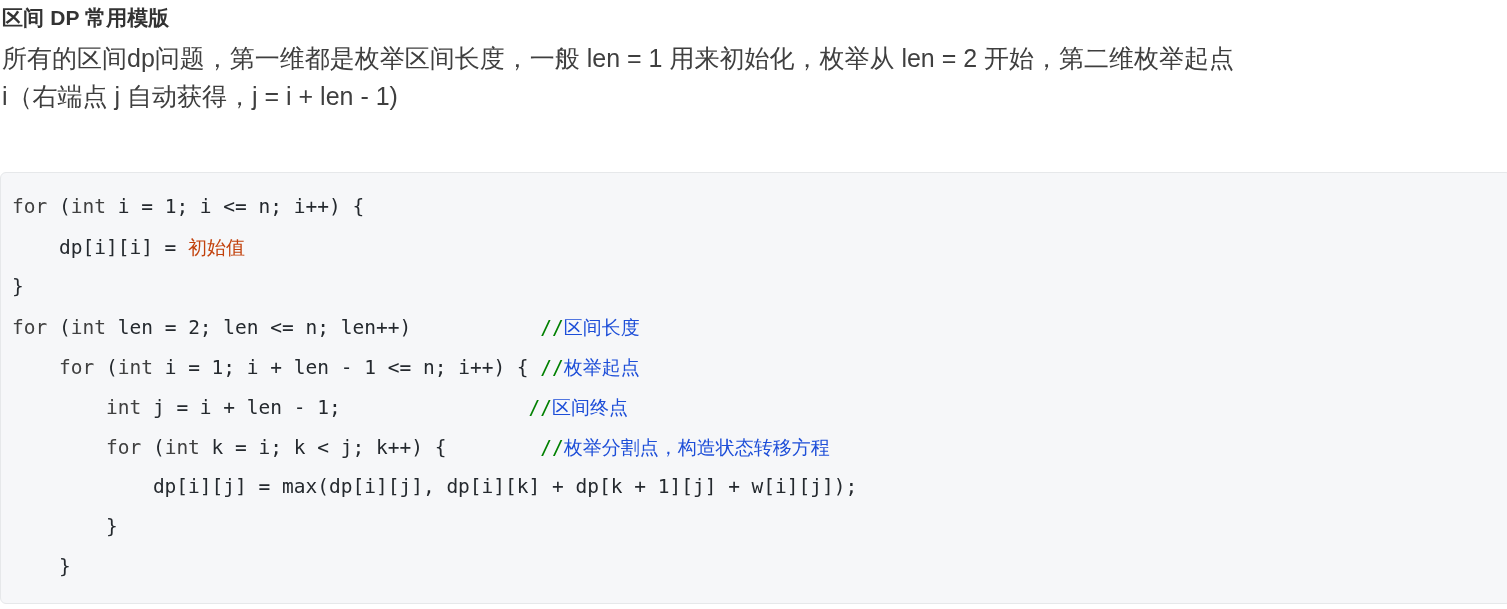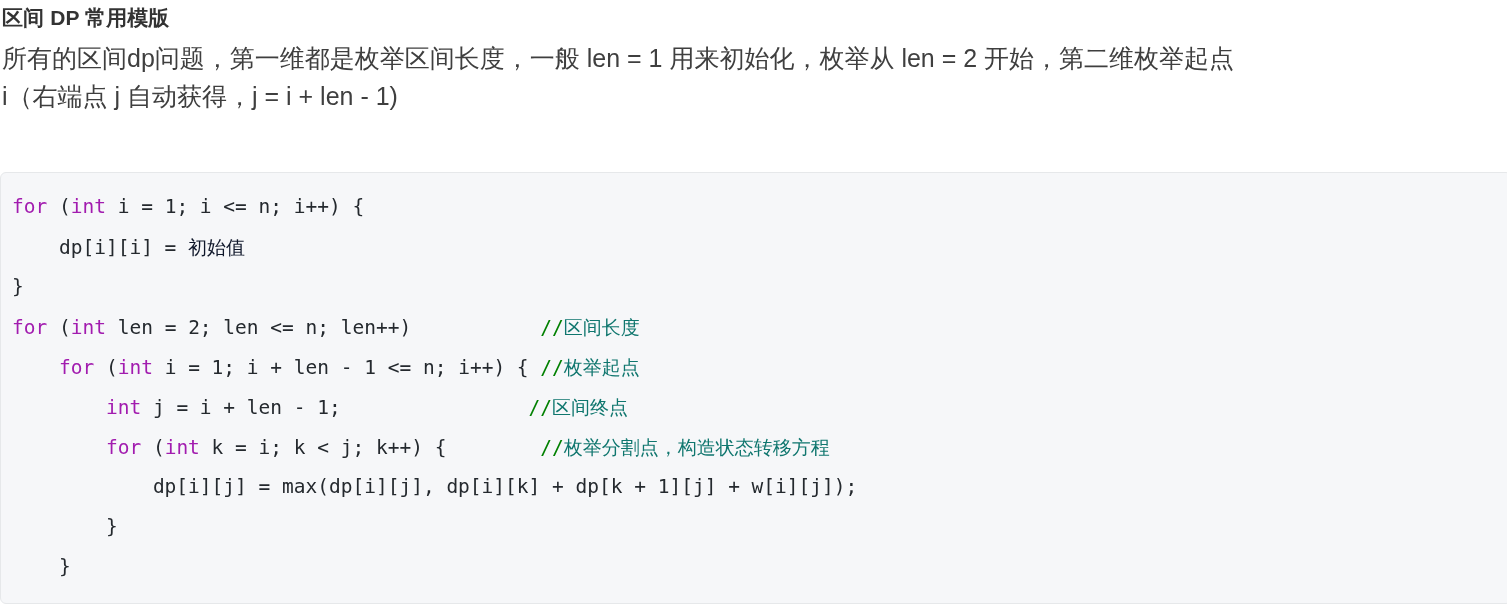"for" .tok-kw { color: #a21caf -> #404040 }
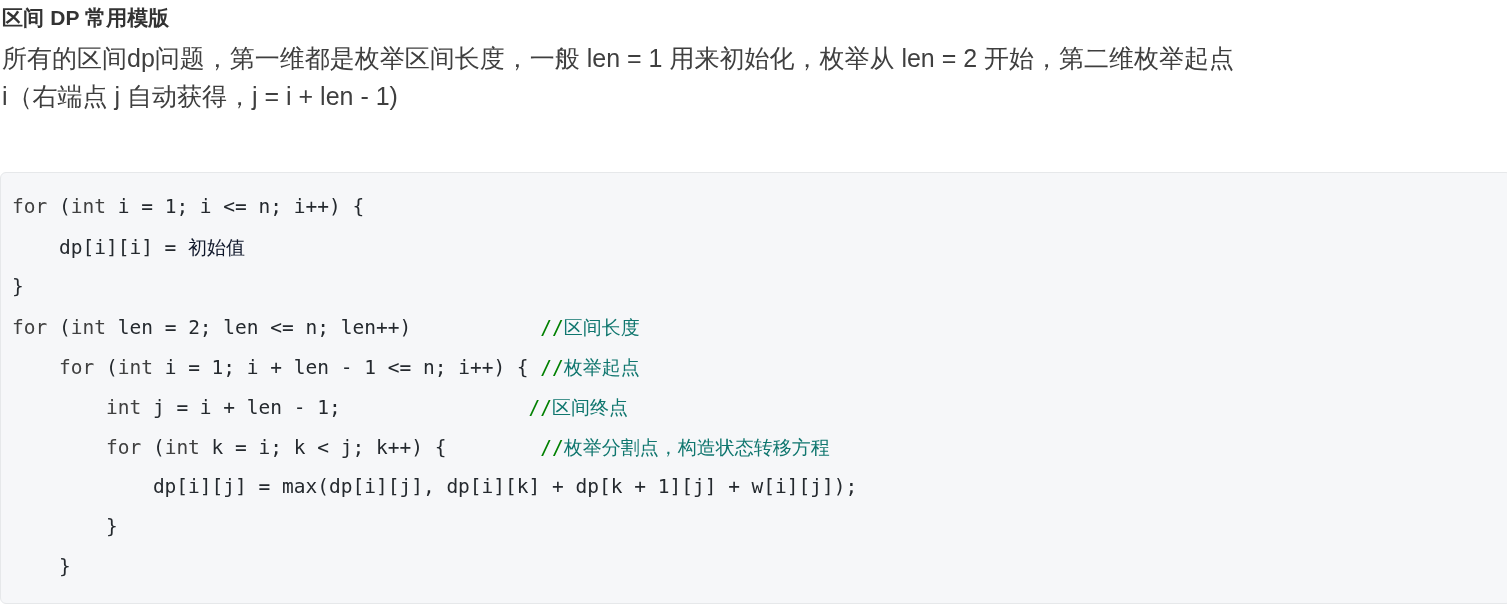"初始值" .tok-cjk { color: #0f172a -> #c2410c }
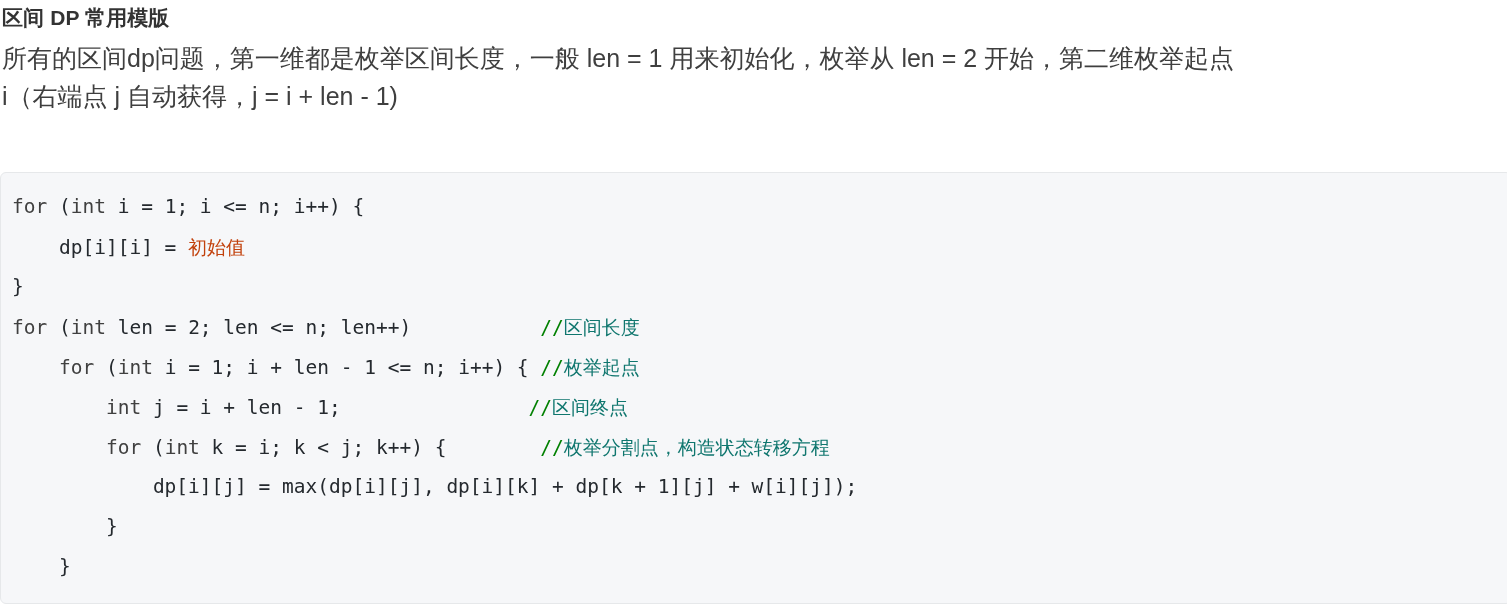"区间长度" .tok-comment-cjk { color: #0f766e -> #1d4ed8 }
